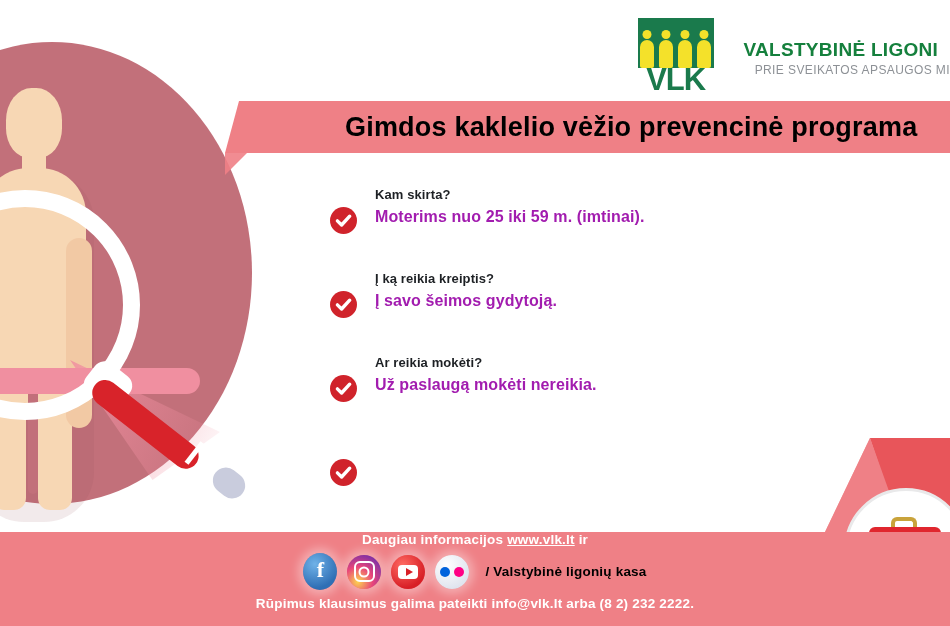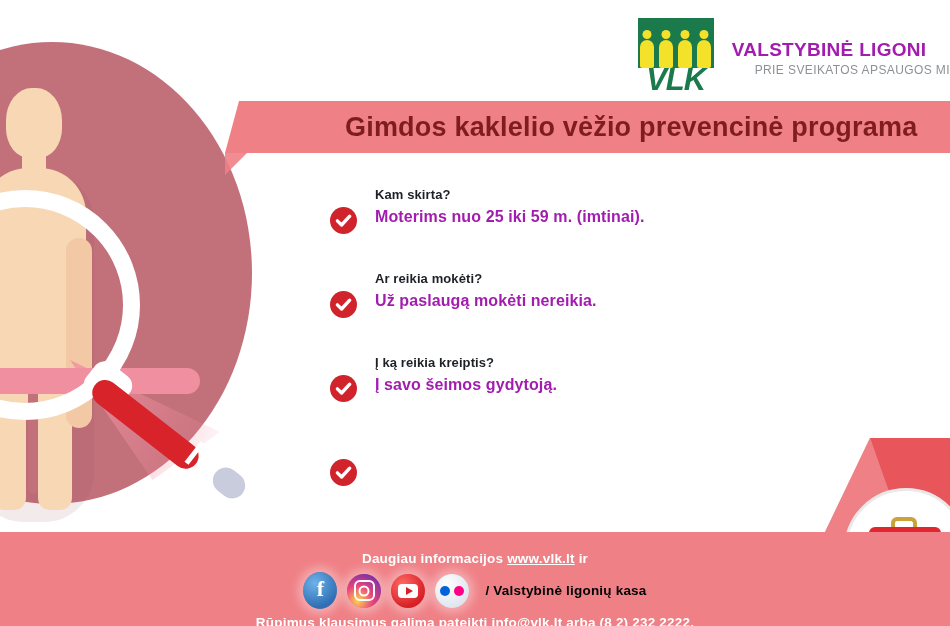"VALSTYBINĖ LIGONI" .logo-line1 { color: #a21caf -> #15803d; text-align: none -> center }
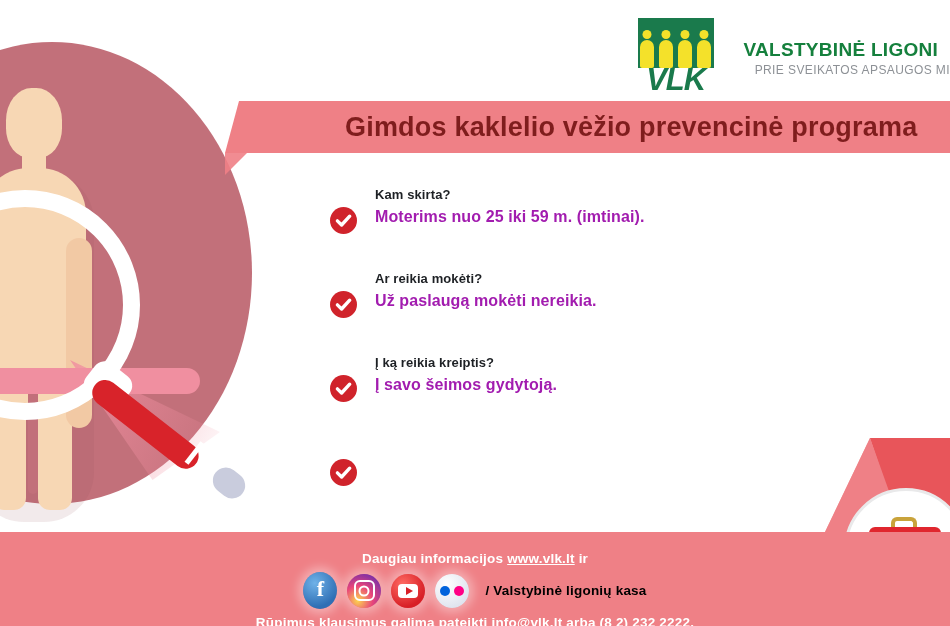"VLK" .logo-mark { font-style: italic -> none }
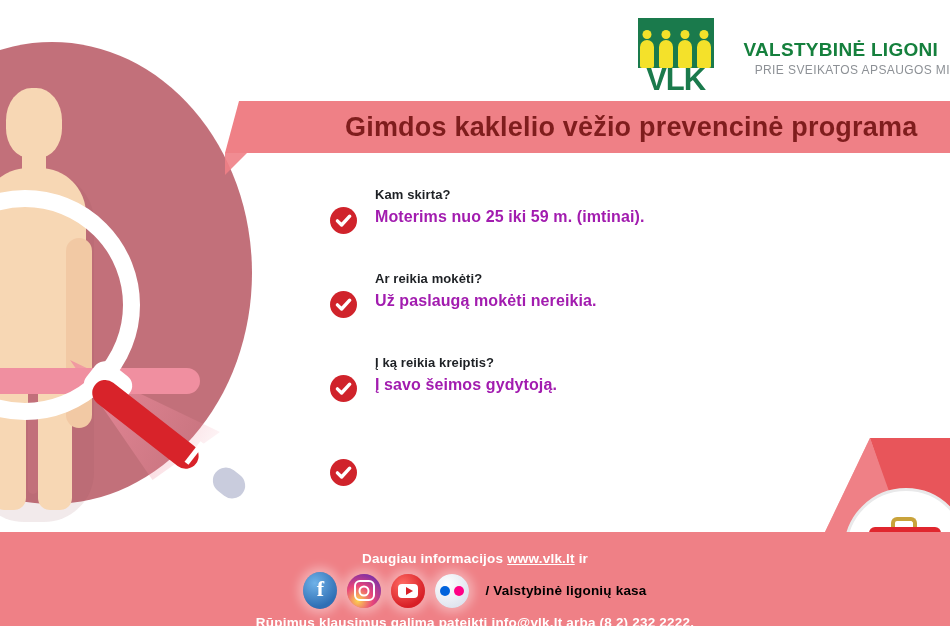"Gimdos kaklelio vėžio prevencinė" .title-text { color: #7f1d1d -> #000000 }
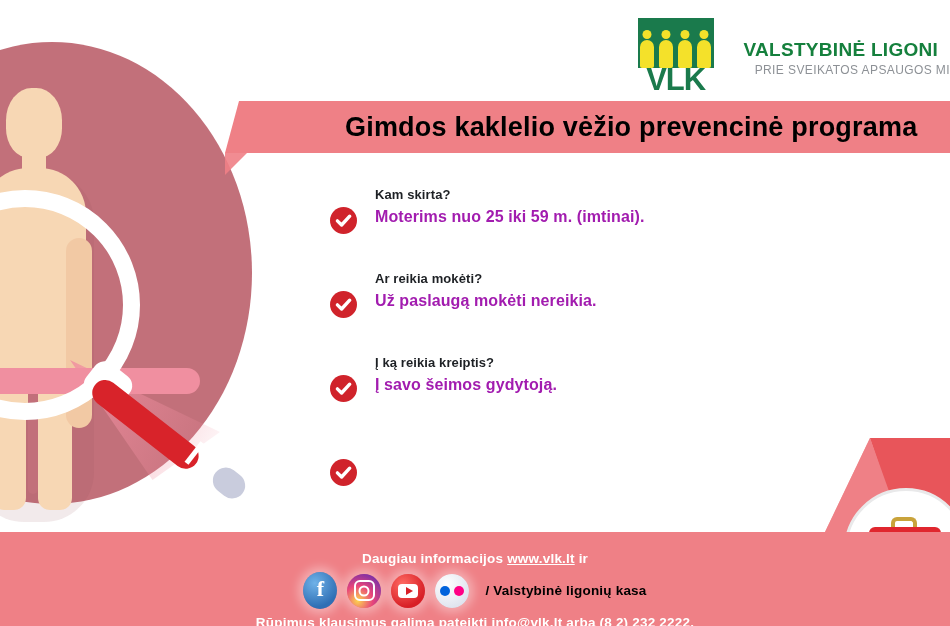"Ar reikia mokėti?" div.qa-item { order: before "Į ką reikia kreiptis?" -> after "Į ką reikia kreiptis?" }
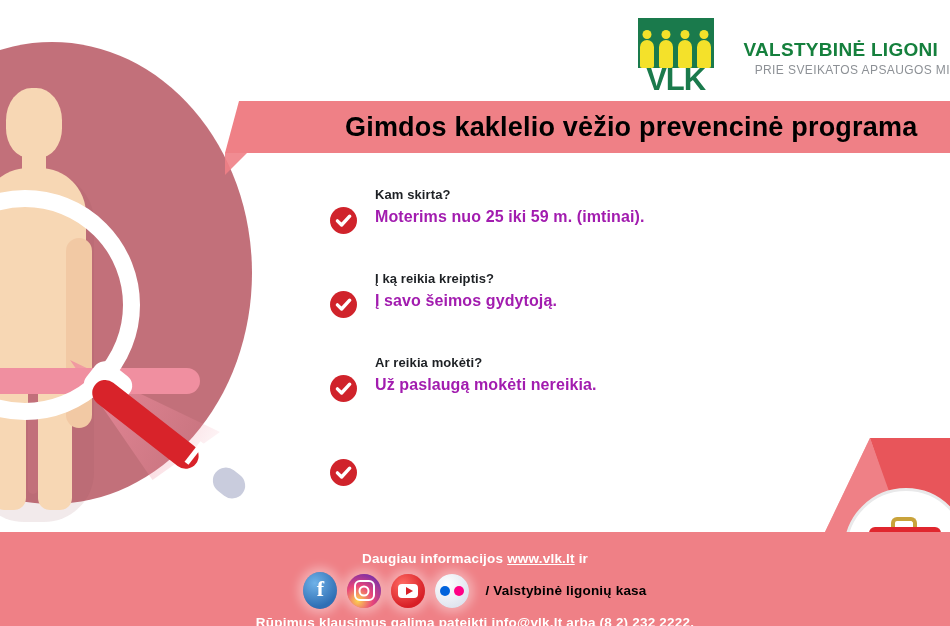"Daugiau informacijos www.vlk.lt ir" .footer-line1 { padding-top: 19px -> 0 }
